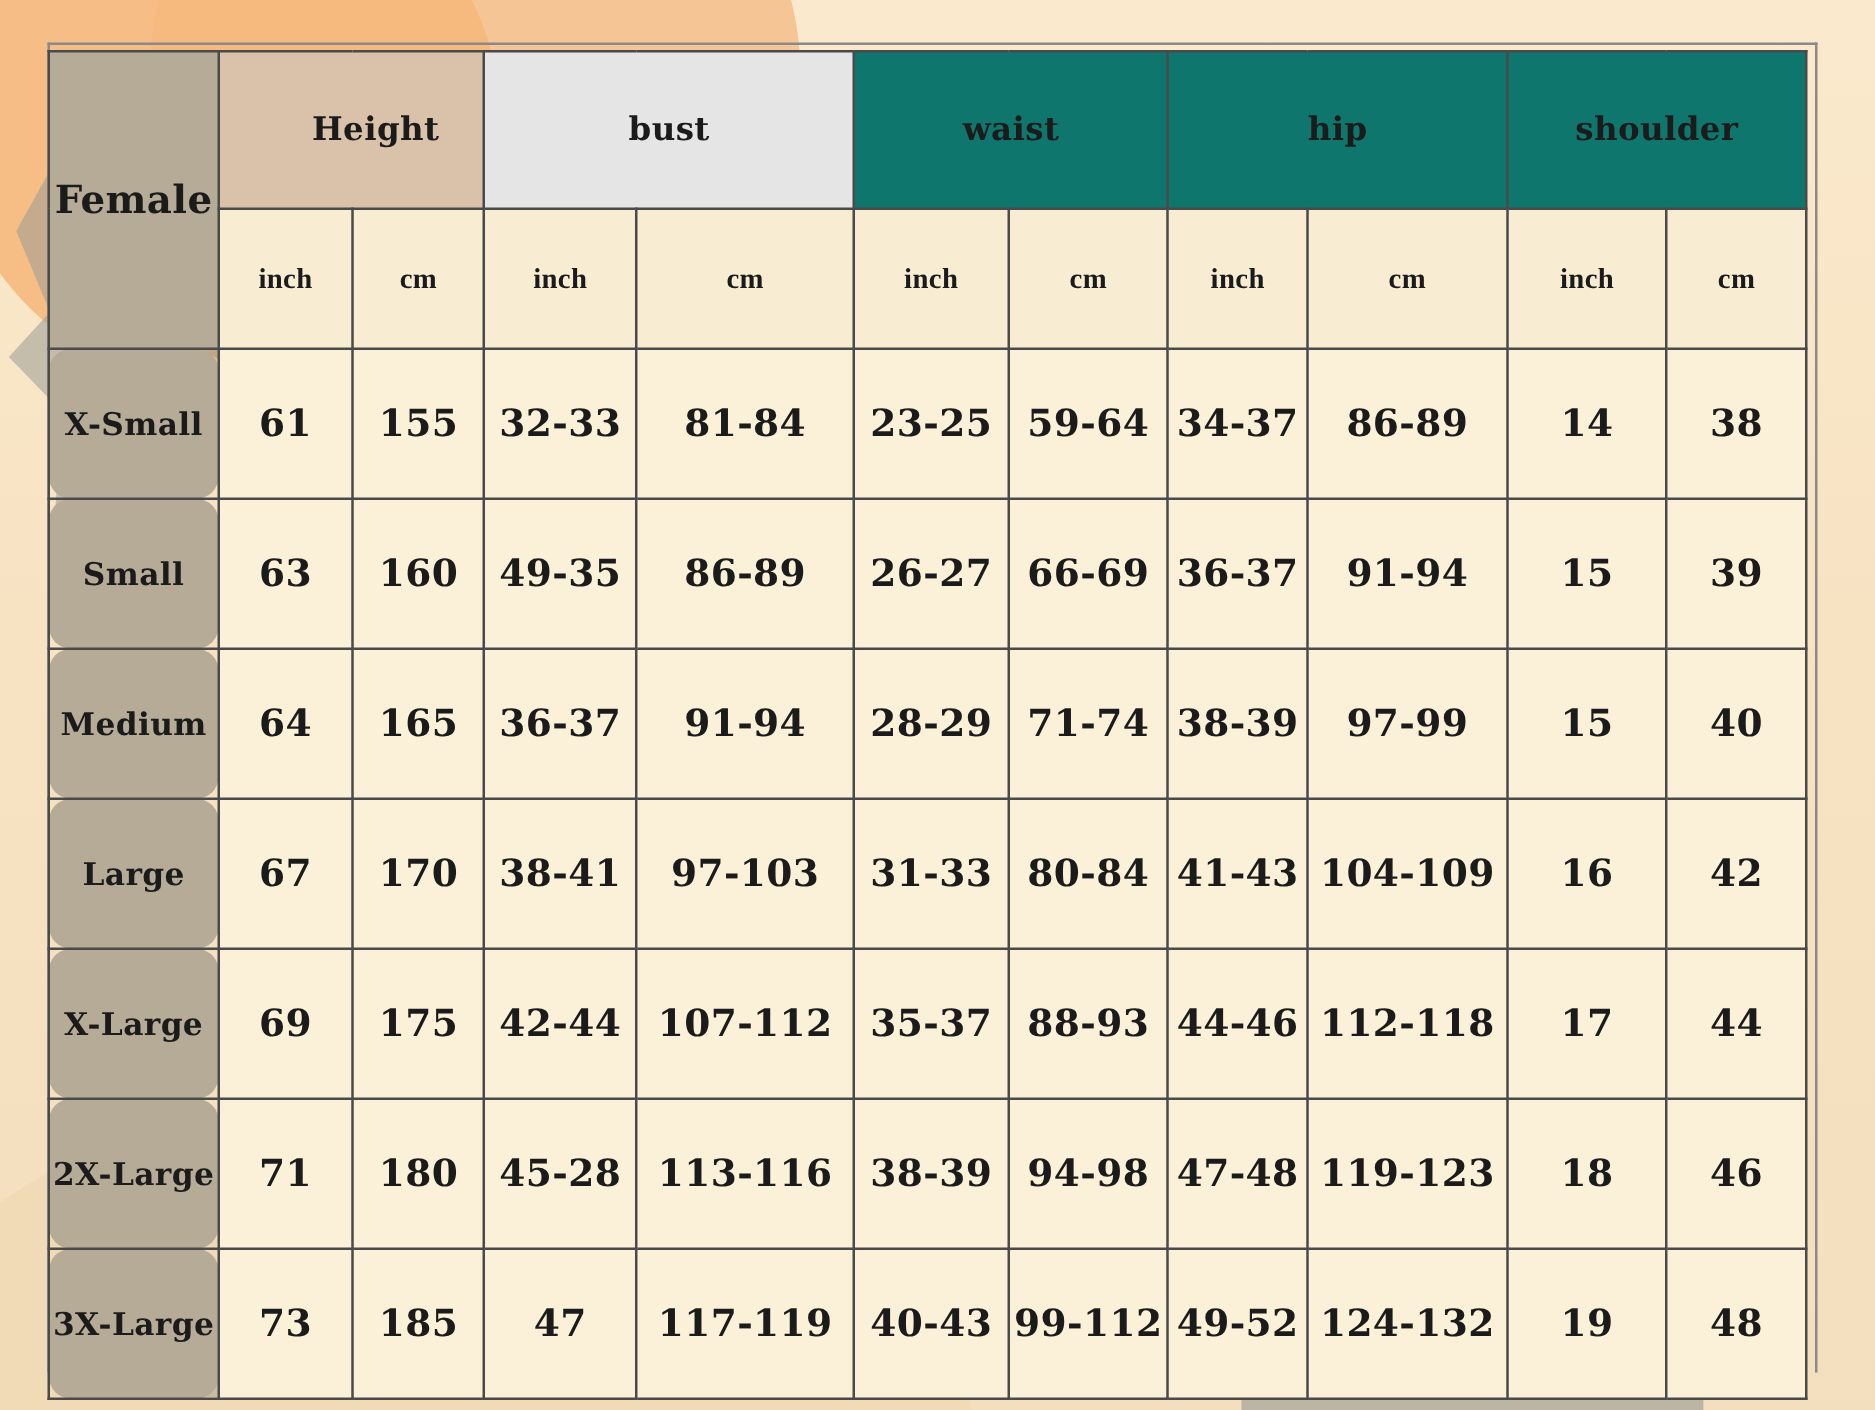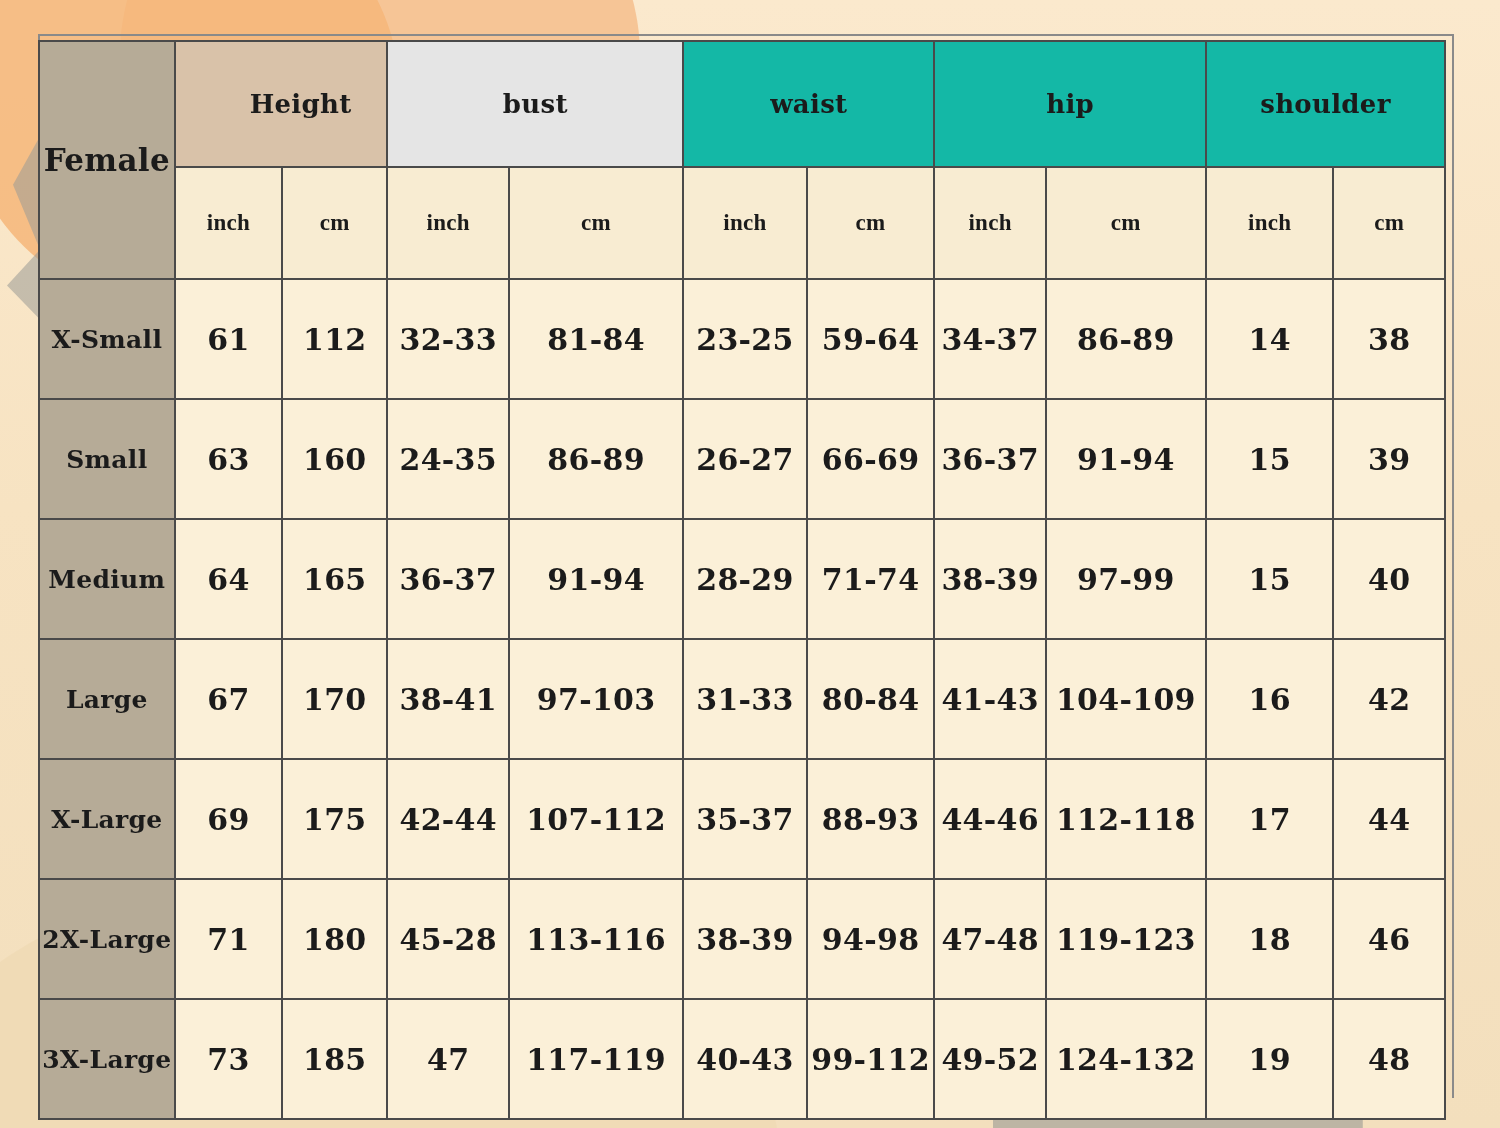"waist" .group-head { background: #14b8a6 -> #0f766e }
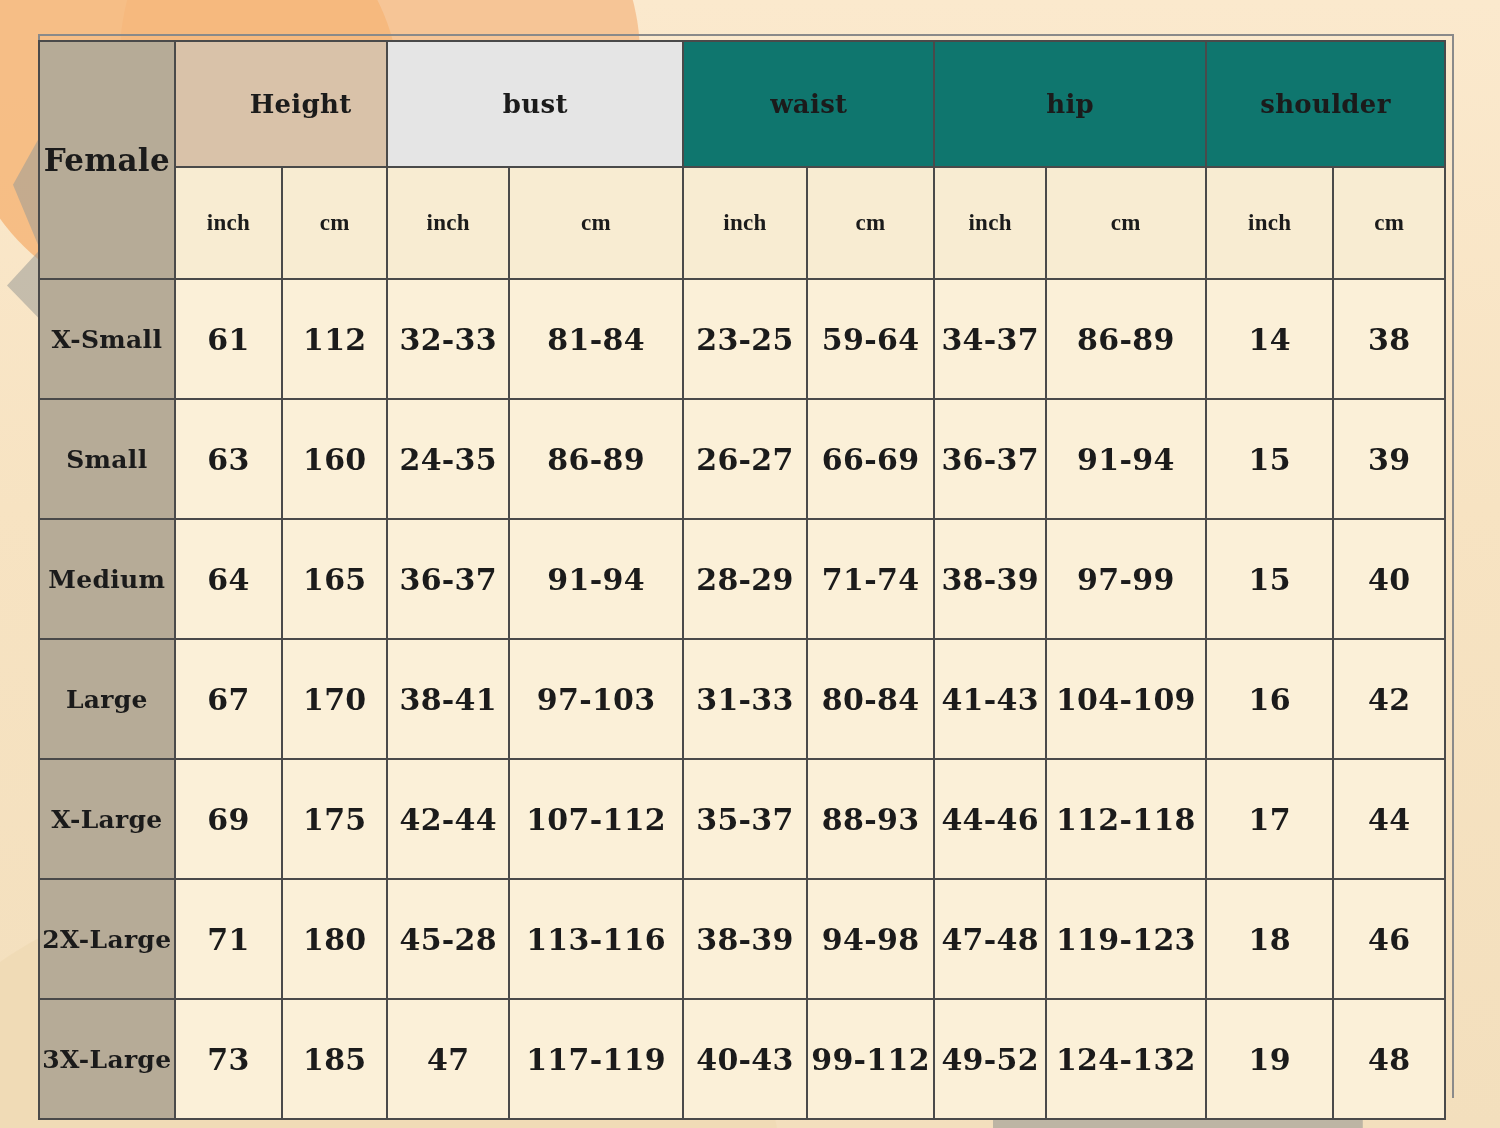"X-Small" .row-label { border-radius: none -> 18px }
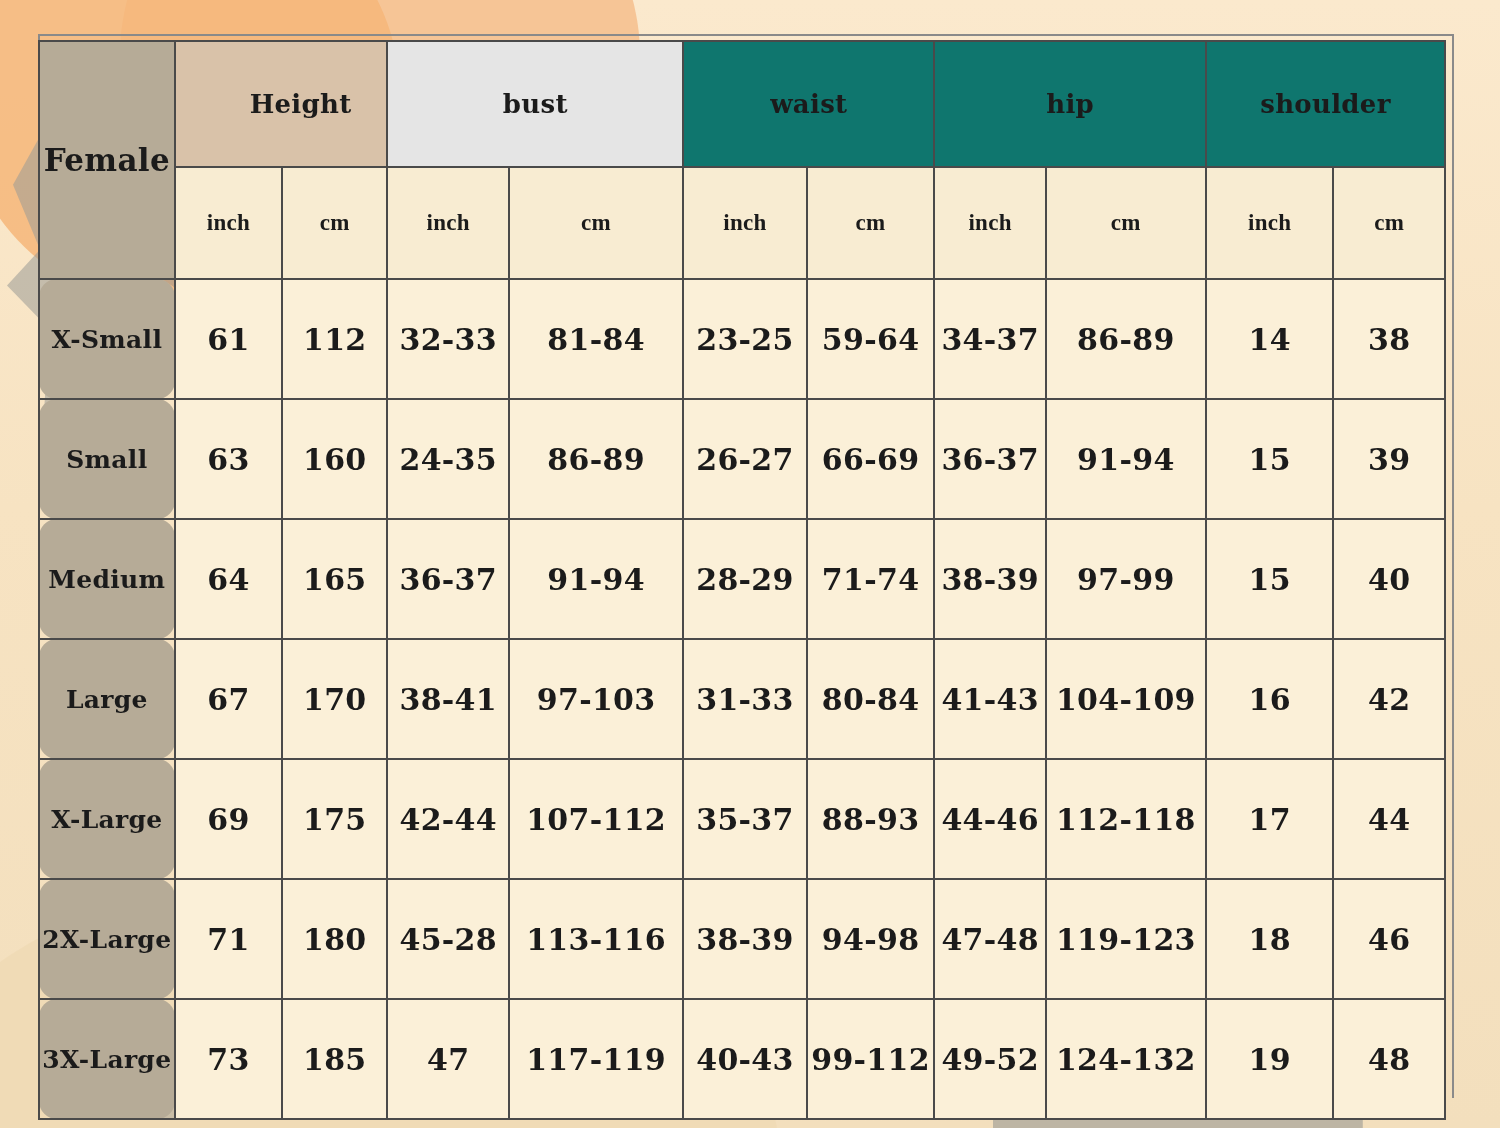"112" td.data-cell { text: 112 -> 155 }
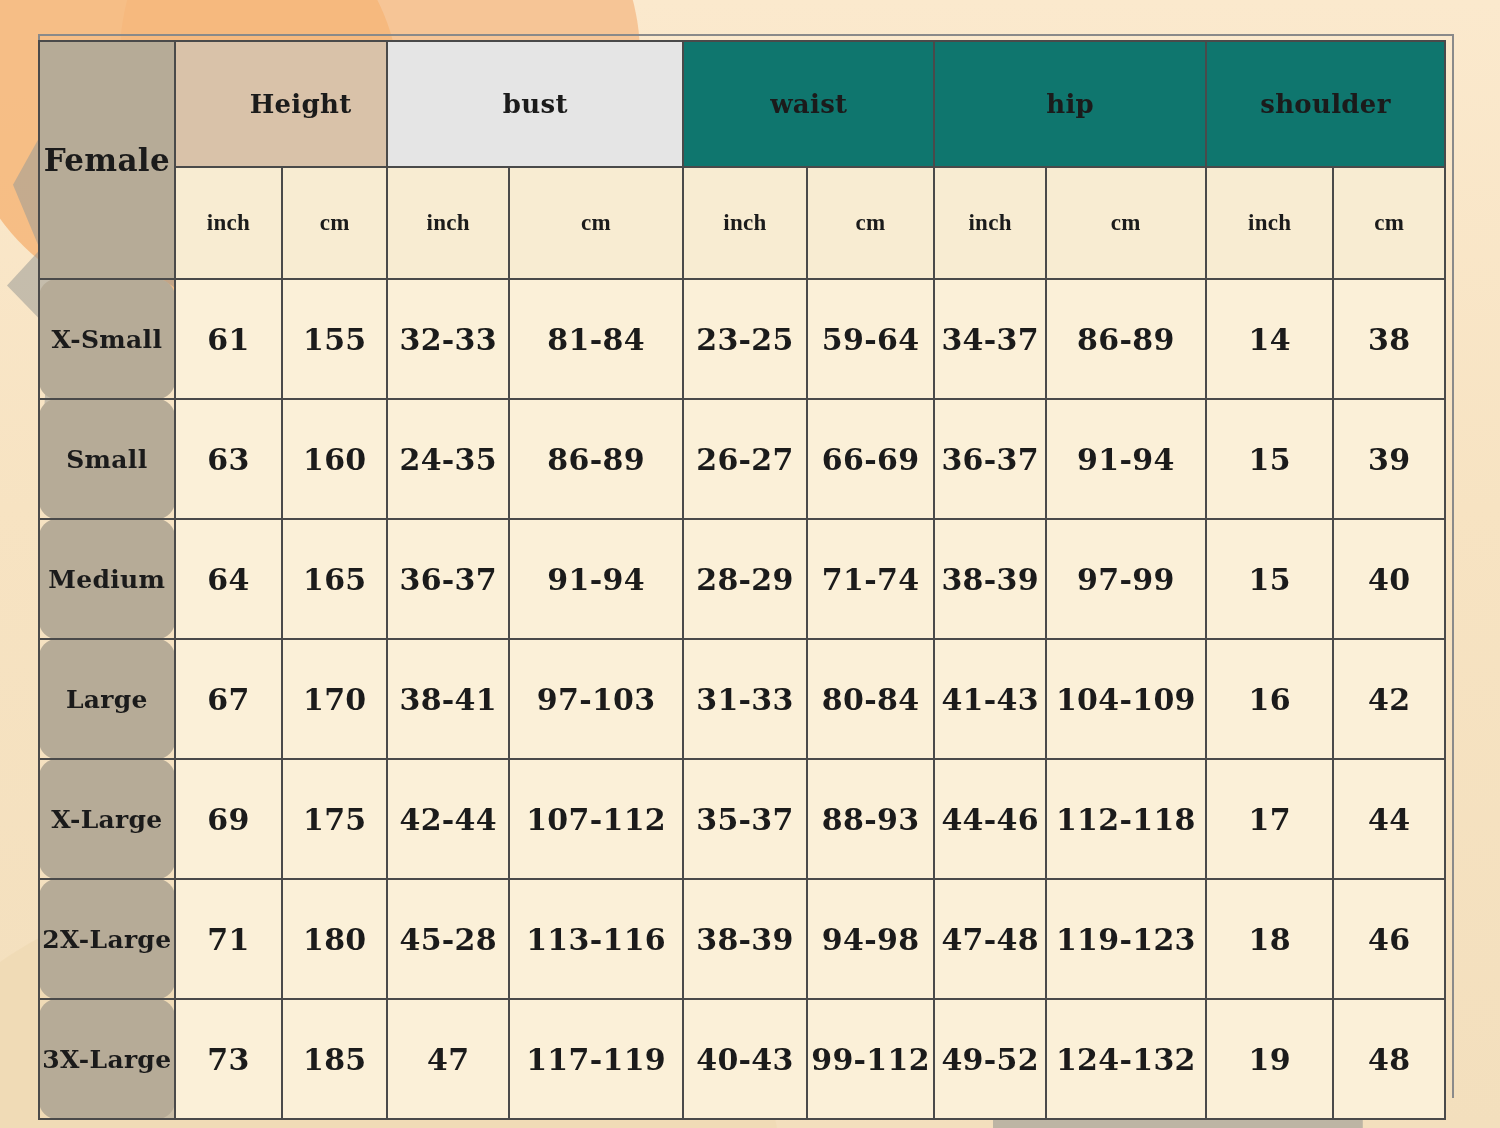"24-35" td.data-cell { text: 24-35 -> 49-35 }
